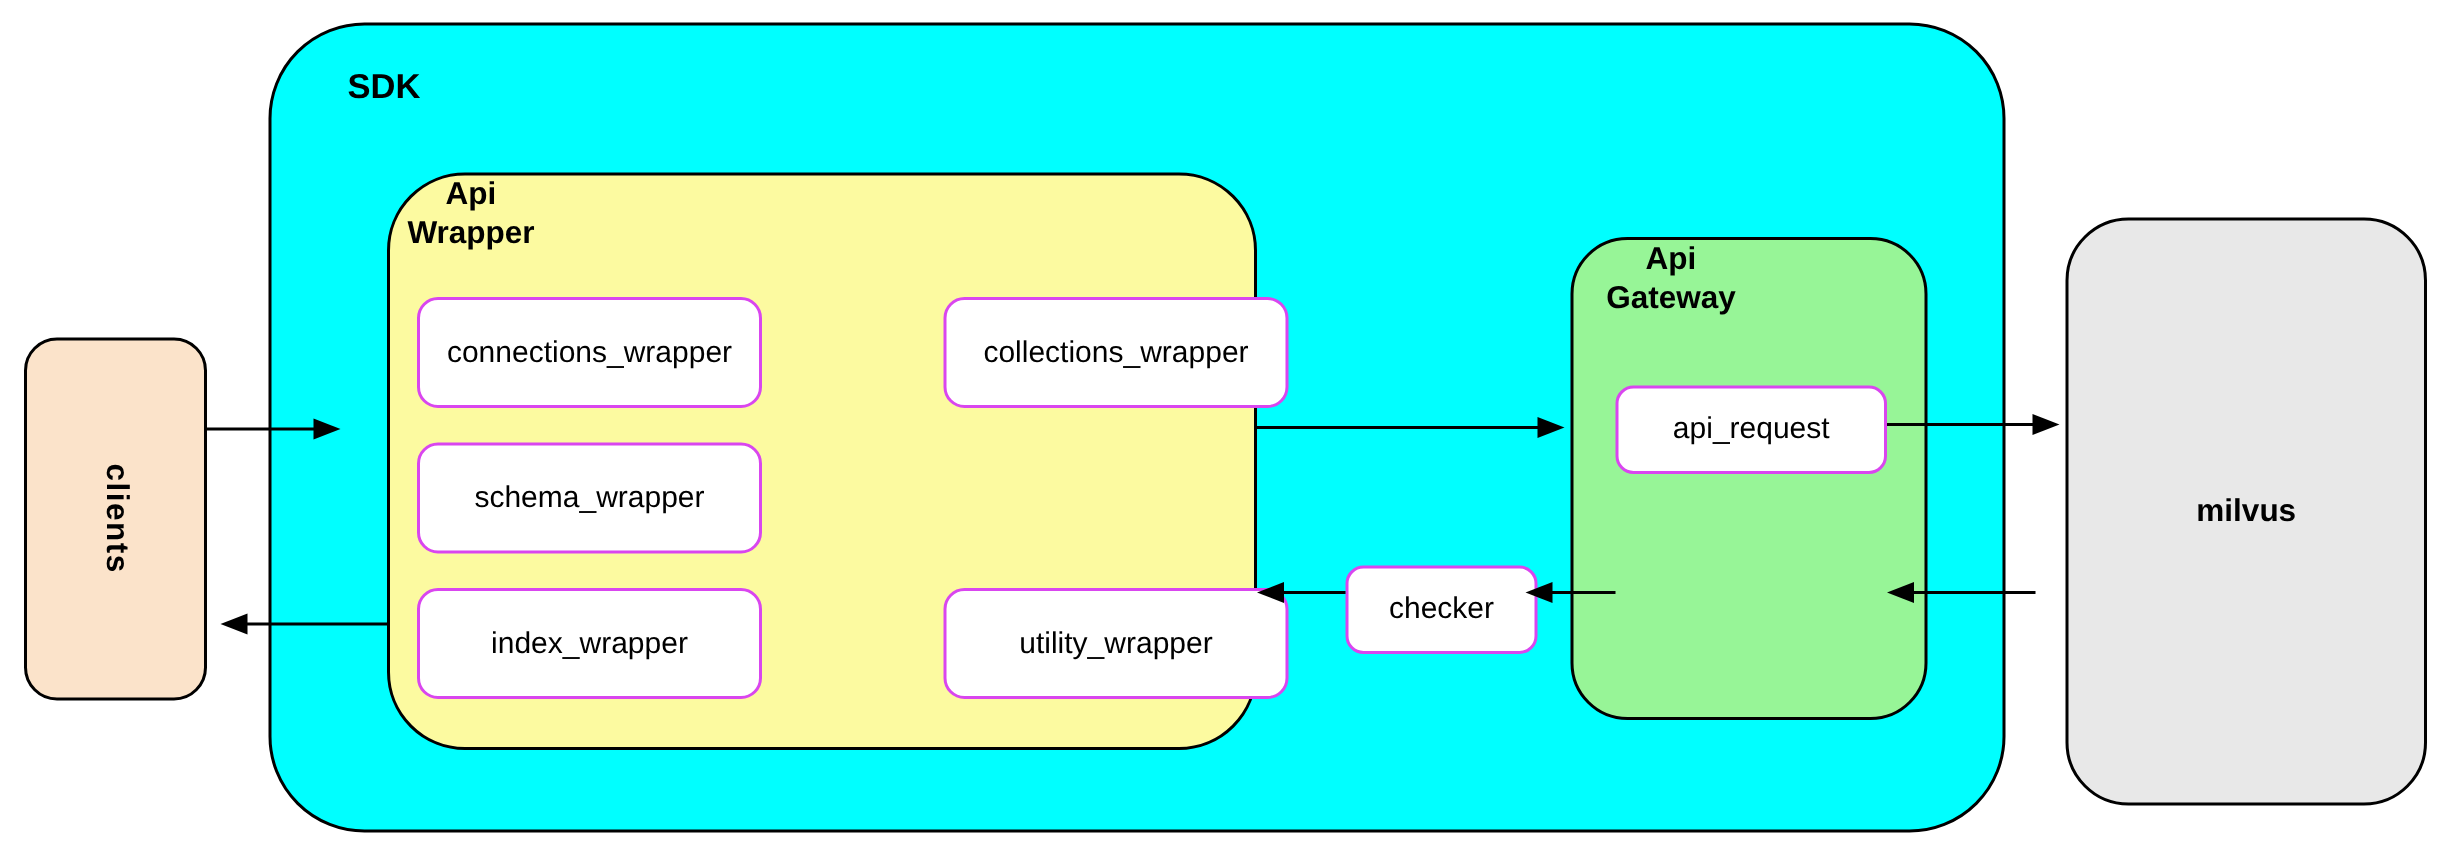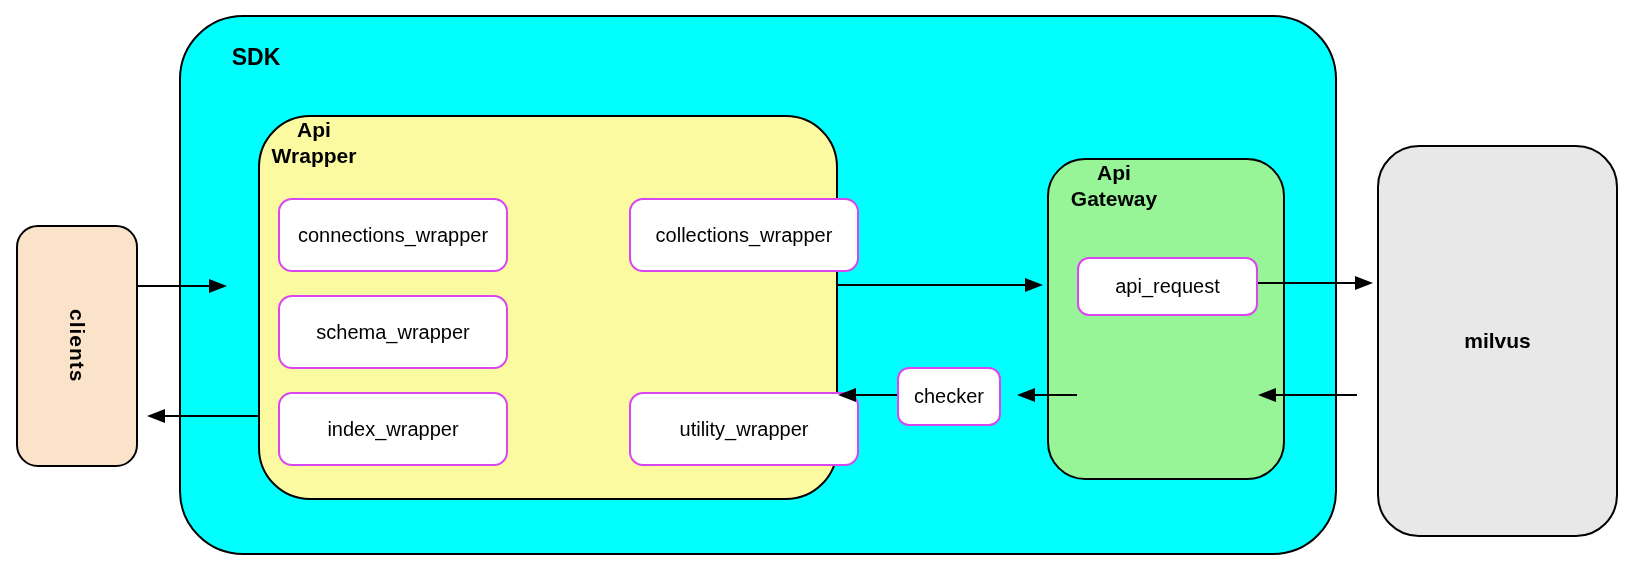"checker" #checker { top: 367px -> 377px; width: 104px -> 128px }
